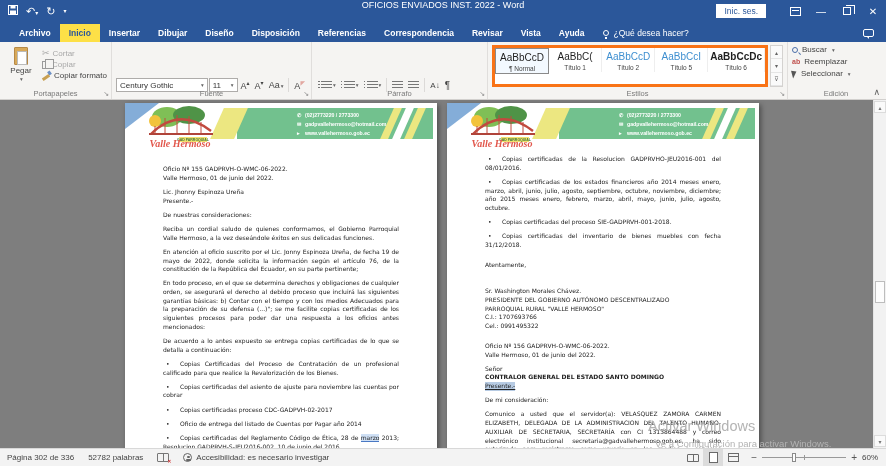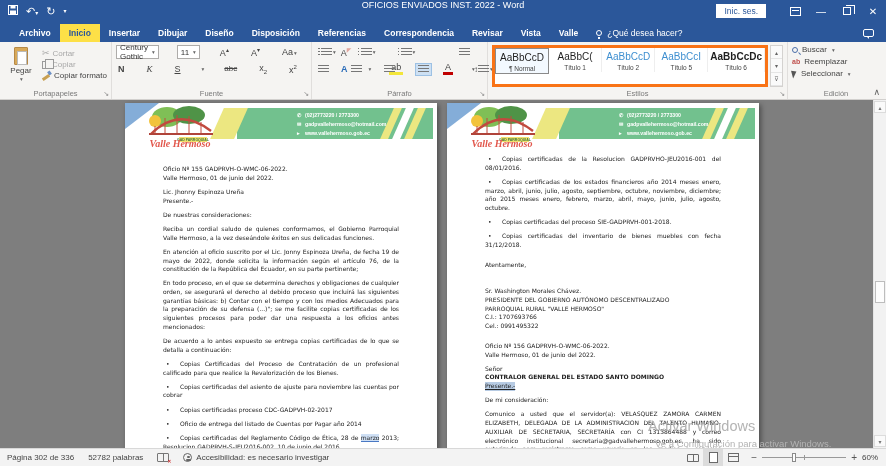"Valle" span.rtab { text: Valle -> Ayuda }
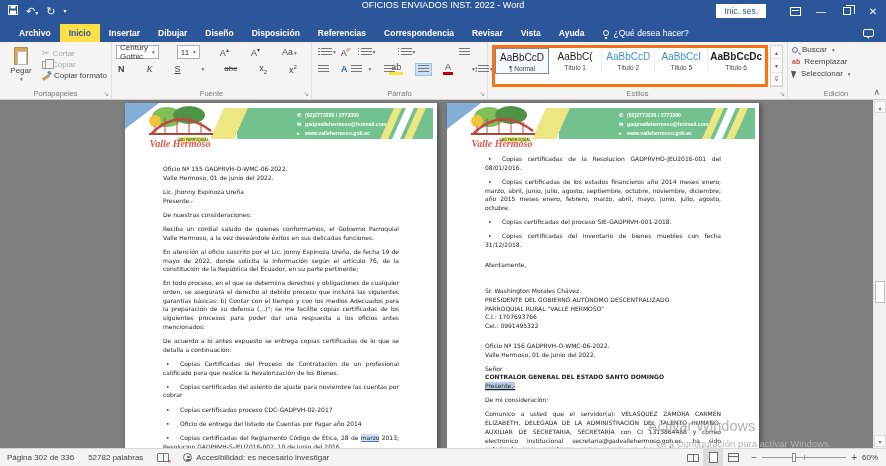"Century Gothic" .frow { gap: 18px -> 1px; margin-top: none -> 33px }
